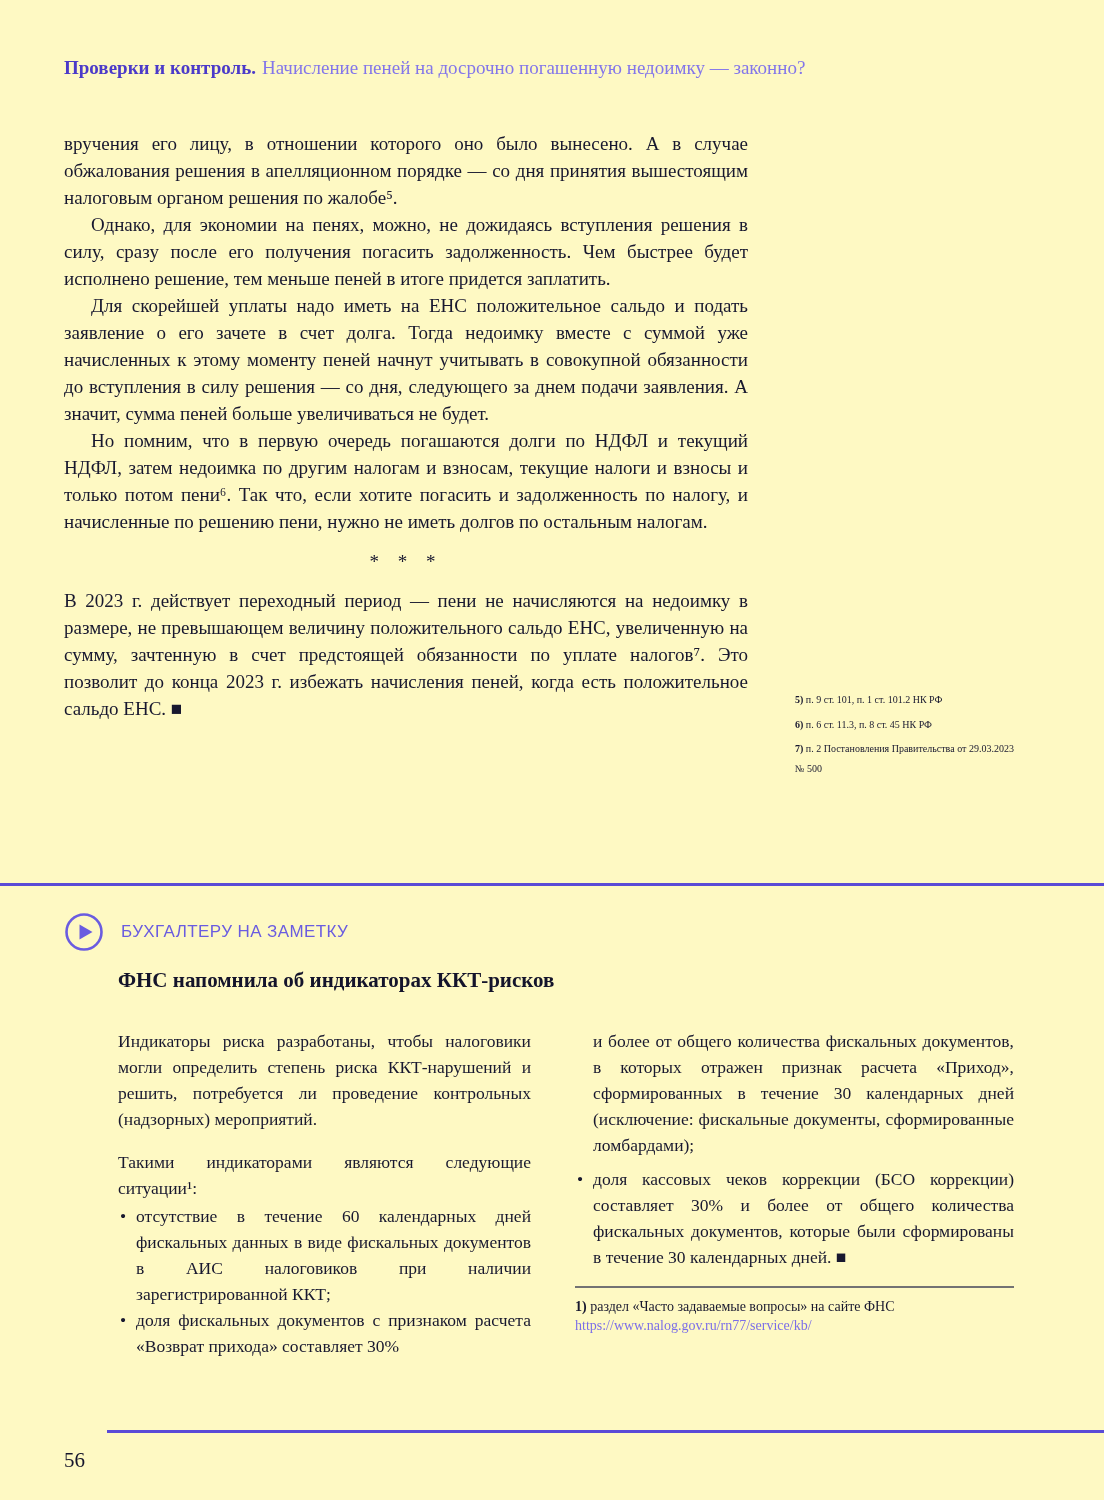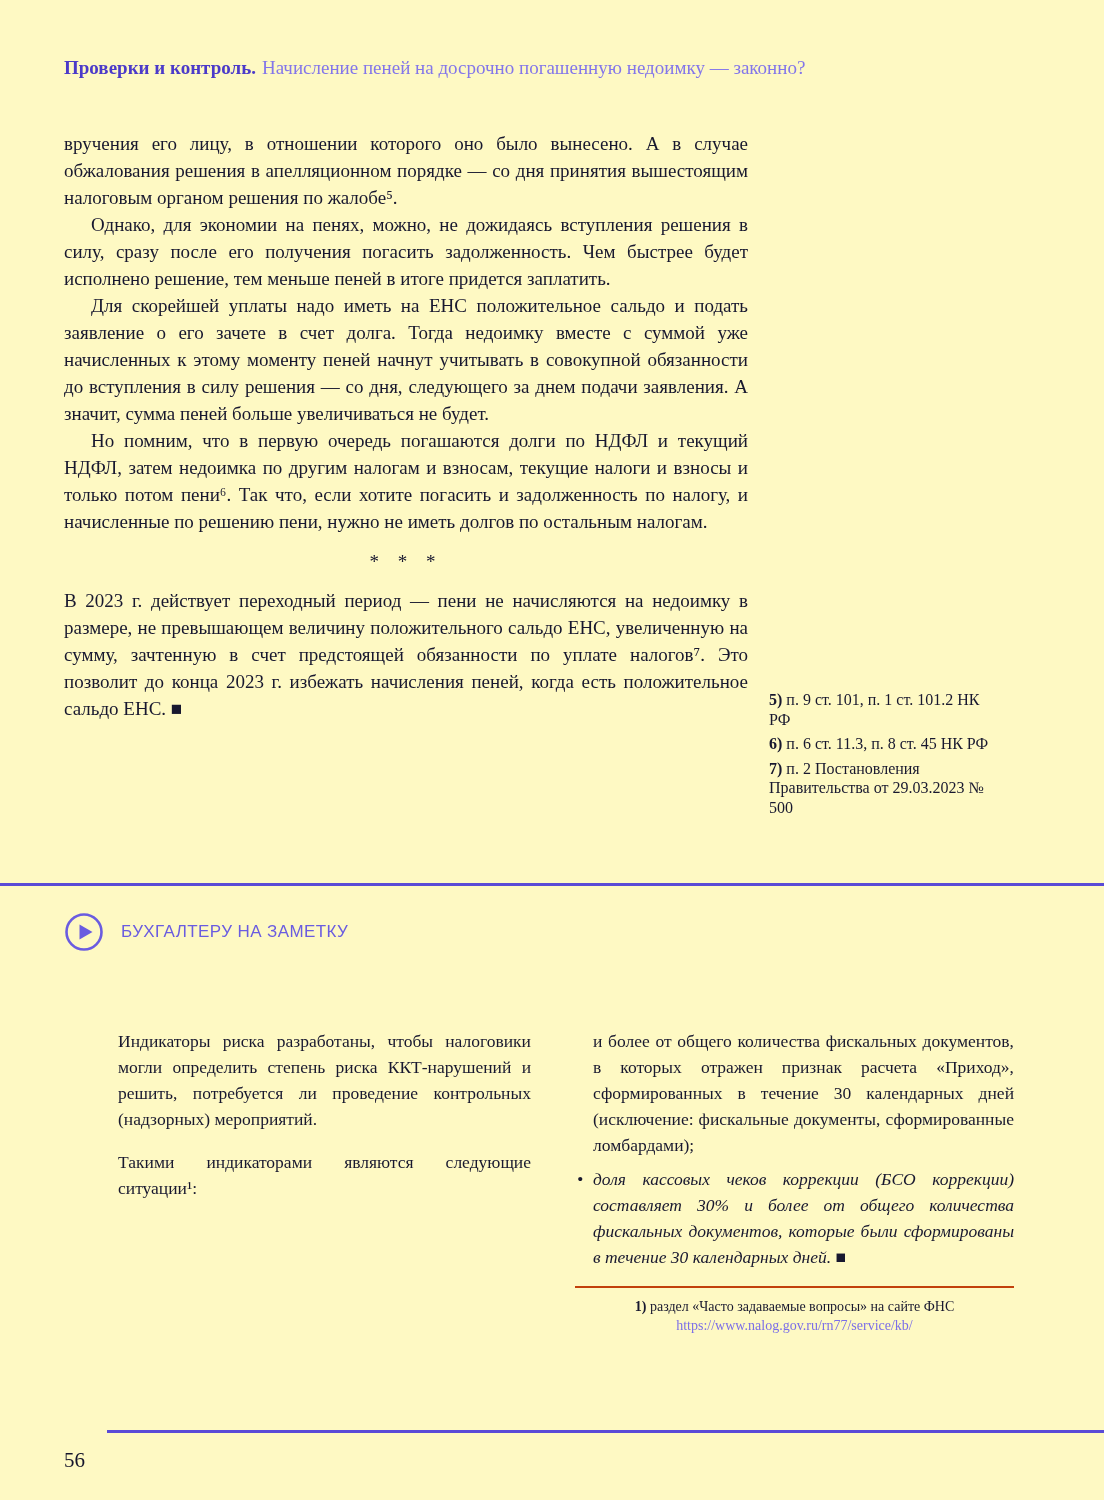"5) п. 9 ст. 101," .footnotes { font-size: 16px -> 10px; left: 769px -> 795px }
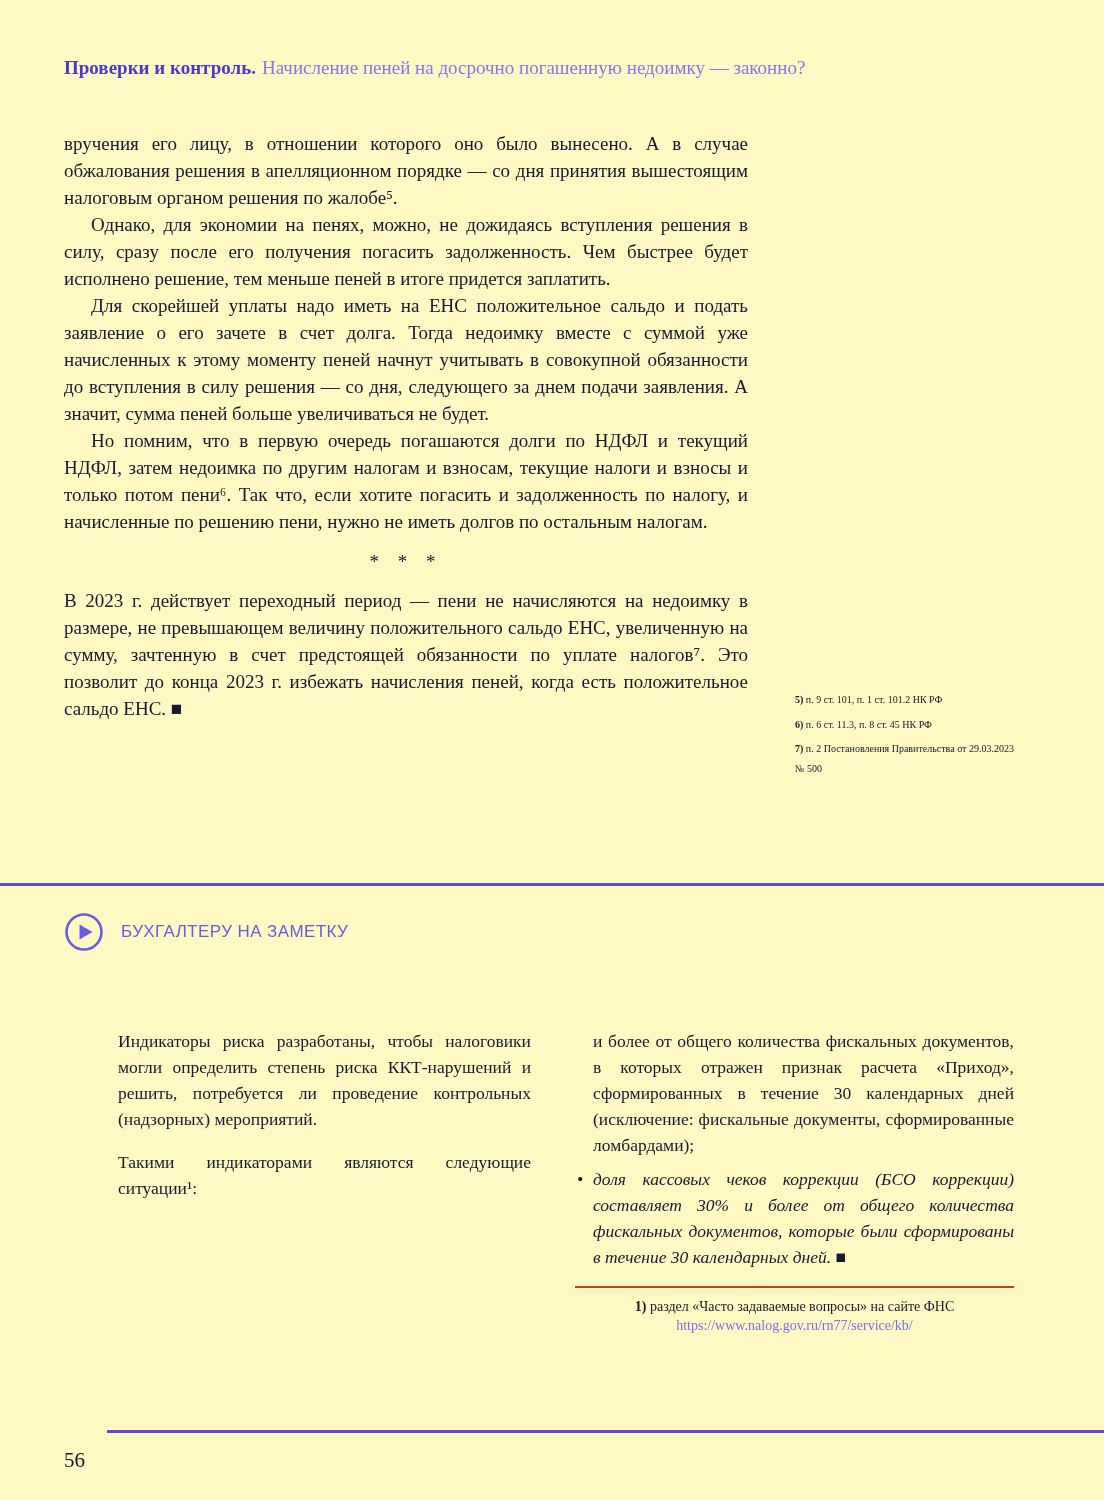"ФНС напомнила об индикаторах ККТ-рисков" h2.note-heading { html: none -> <h2>ФНС напомнила об индикаторах ККТ-рисков</h2> }
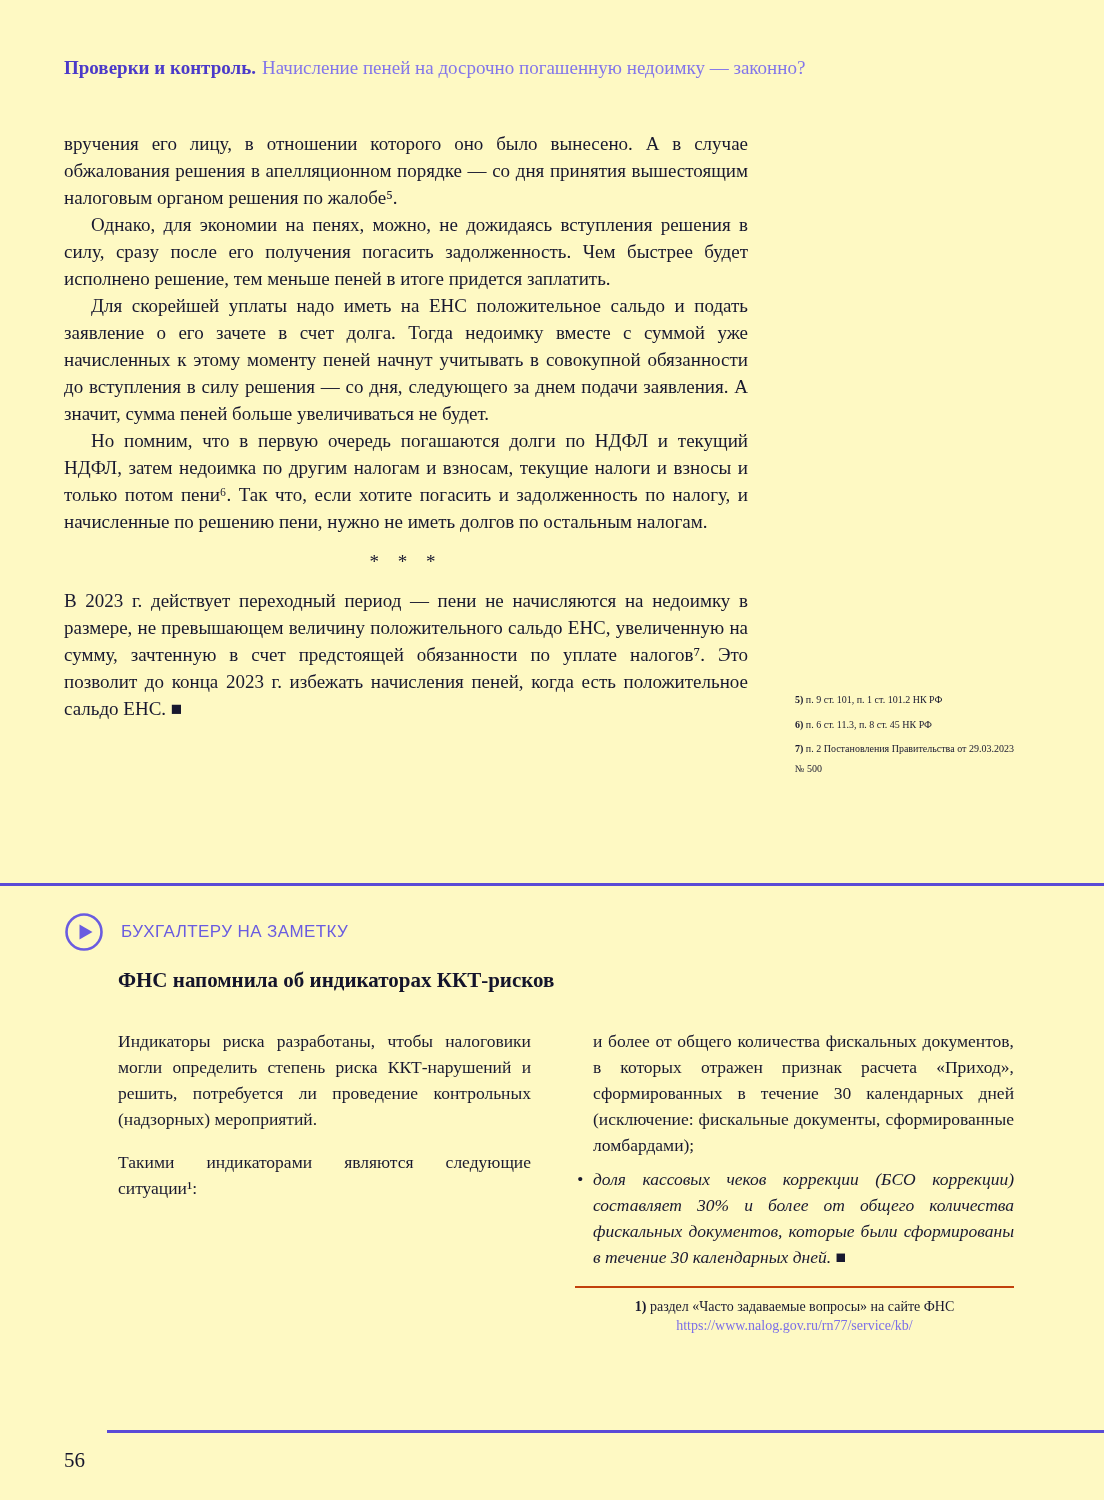"доля кассовых чеков коррекции (БСО" .nc-bullets li { font-style: italic -> none }
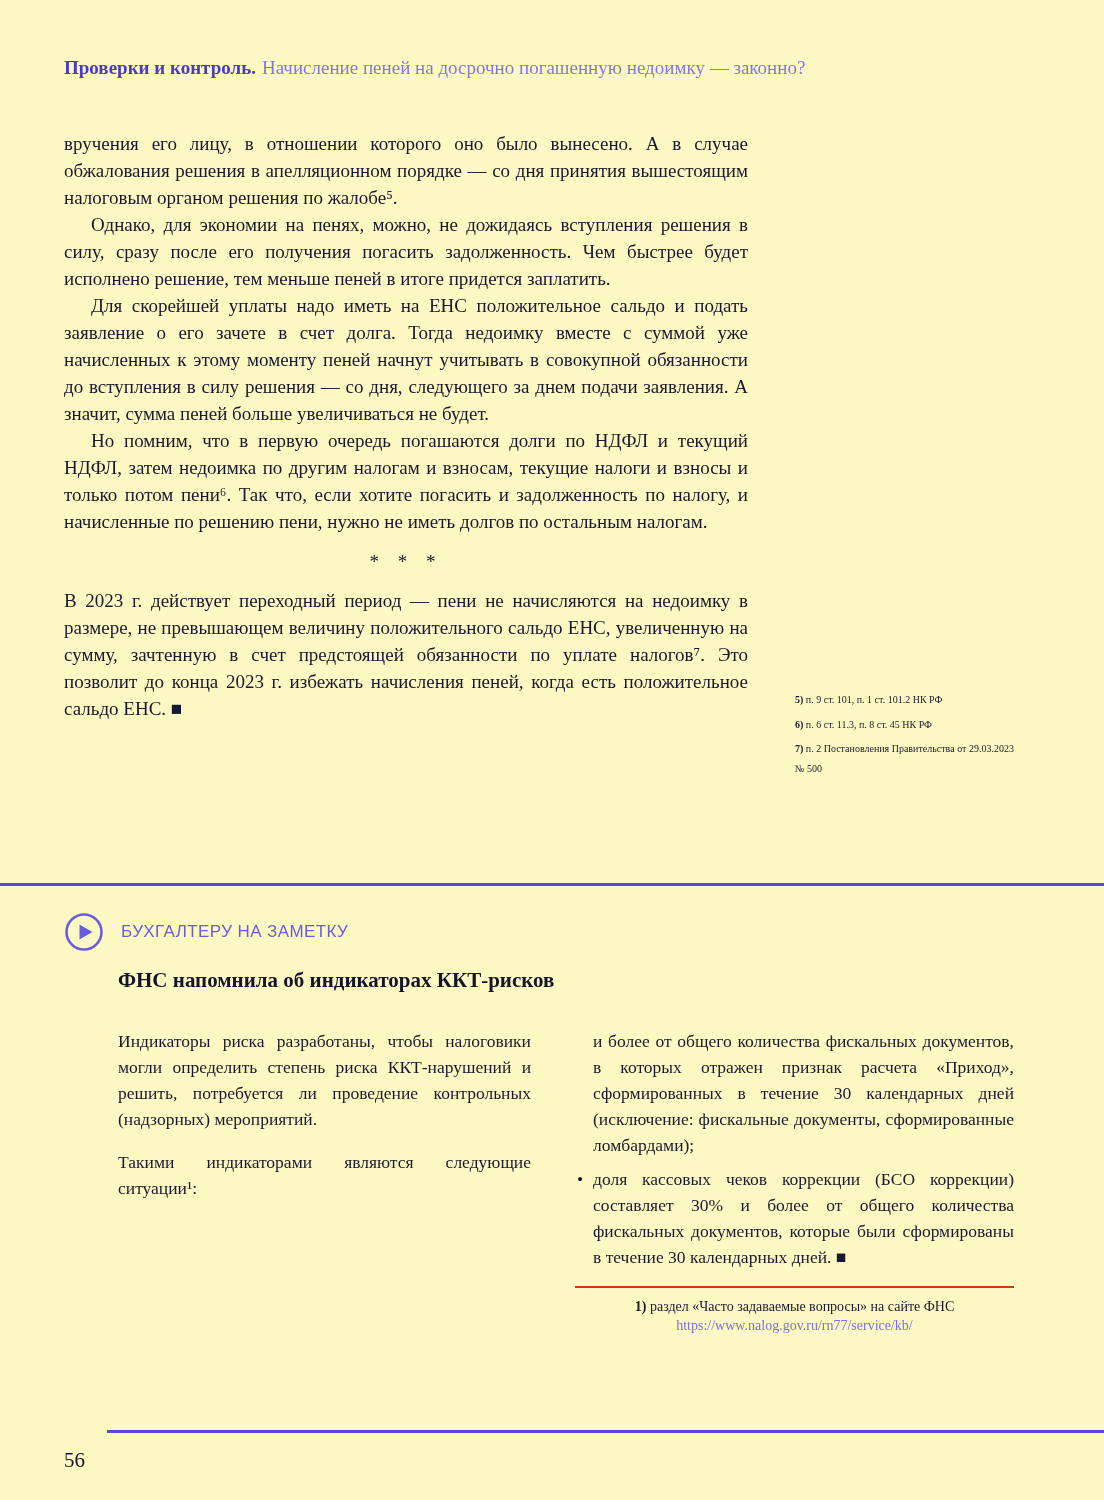"отсутствие в течение 60 календарных" ul.nc-bullets { html: none -> <ul> <li>отсутствие в течение 60 календарных дней фискальных данных в виде фискальных документов в АИС налоговиков при наличии зарегистрированной ККТ;</li> <li>доля фискальных документов с признаком расчета «Возврат прихода» составляет 30%</li> </ul> }
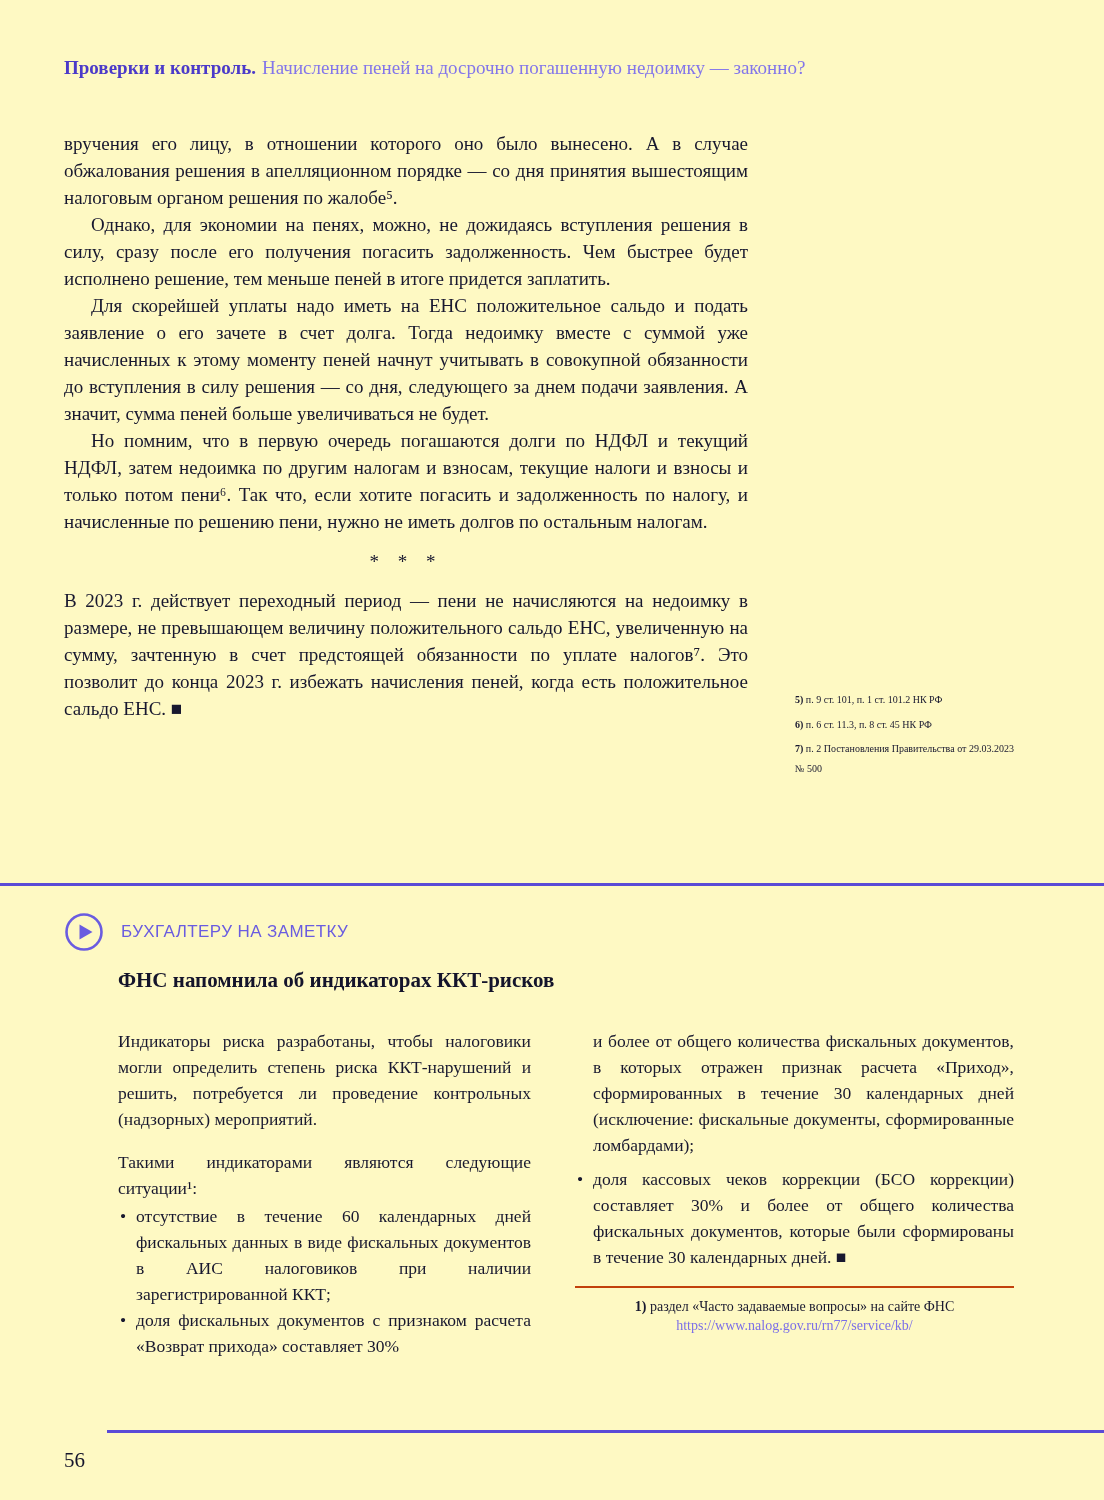"1) раздел «Часто задаваемые вопросы»" .note-fn { border-top: 2px solid #c2410c -> 2px solid #737373; text-align: center -> left }
